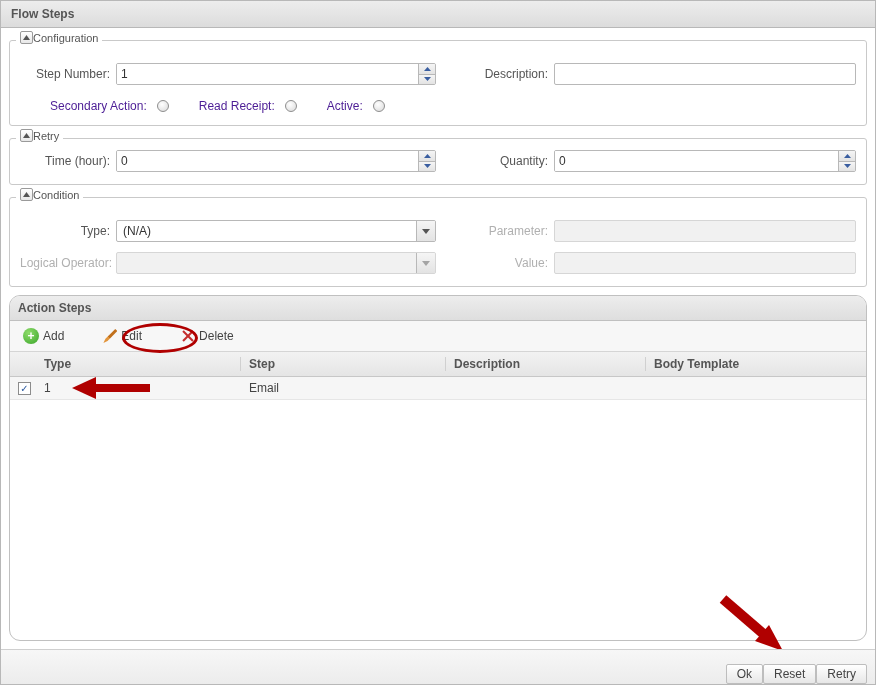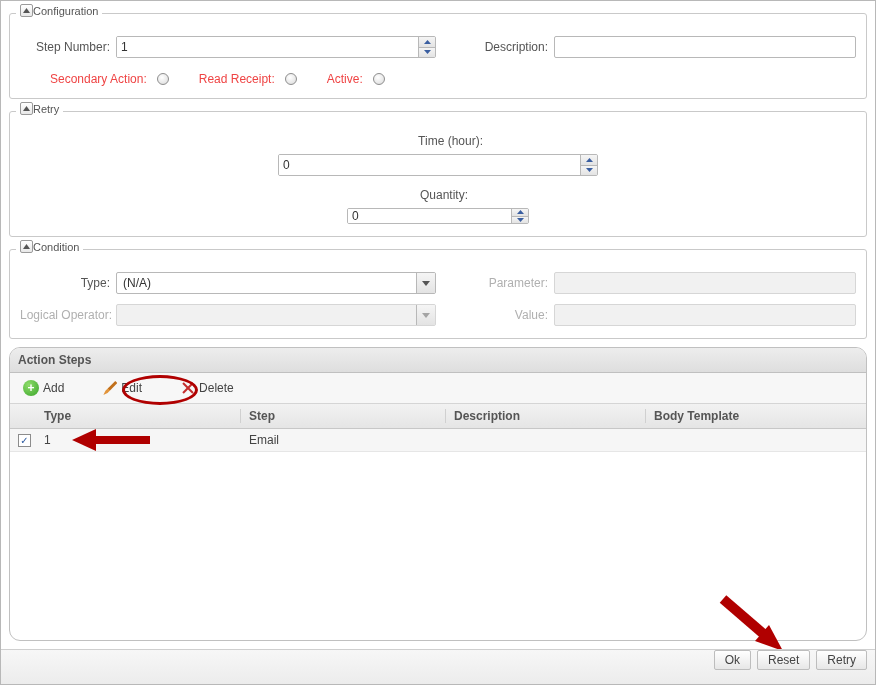"Flow Steps" div.dialog-header { html: none -> <div>Flow Steps</div> }
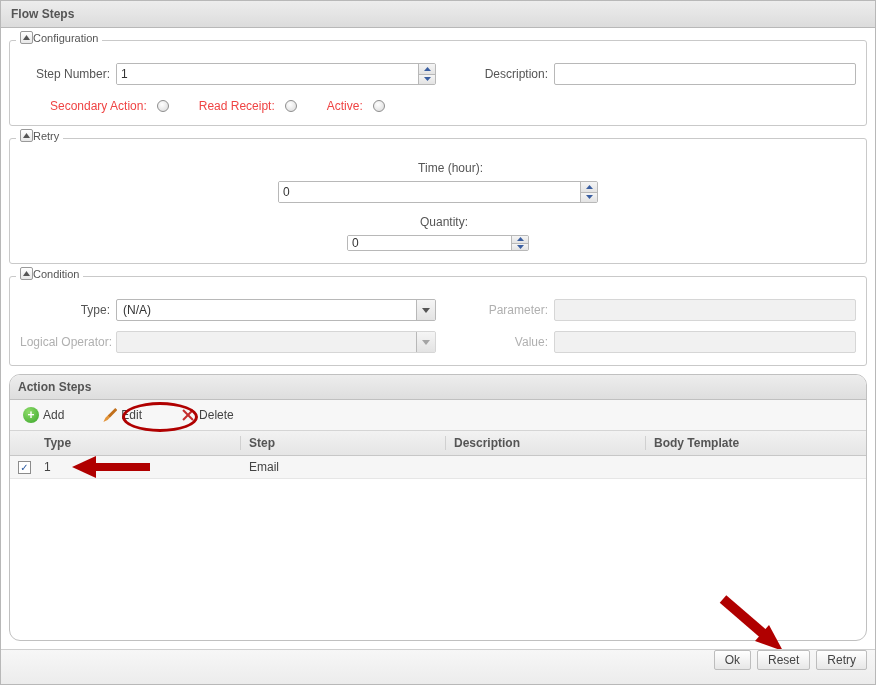"Secondary Action:" .cfg-checks span.cl { color: #ef4444 -> #4c1d95 }
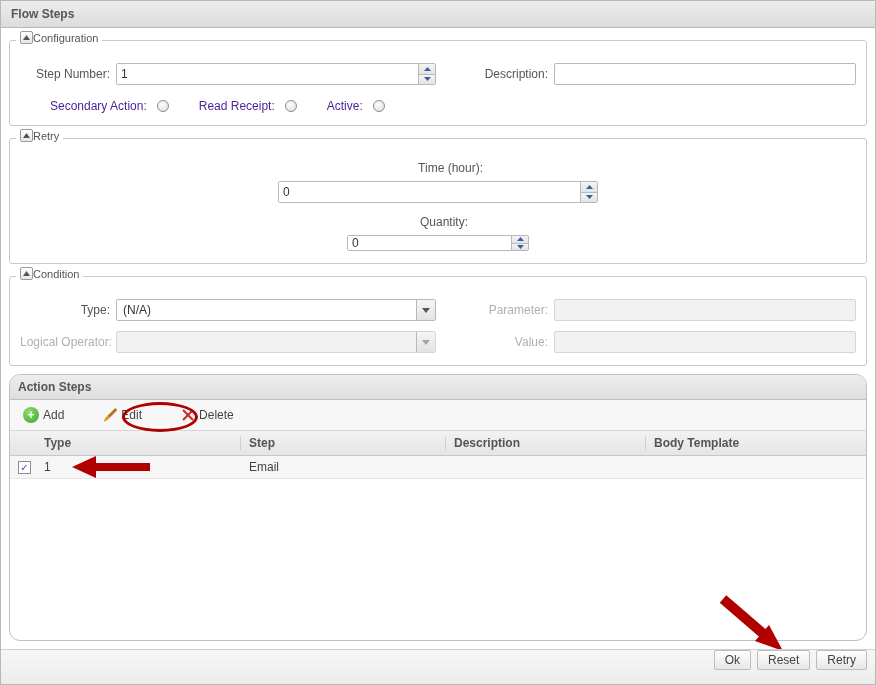"Time (hour):" div.form-row { flex-direction: column -> none; margin-top: 14px -> 3px }
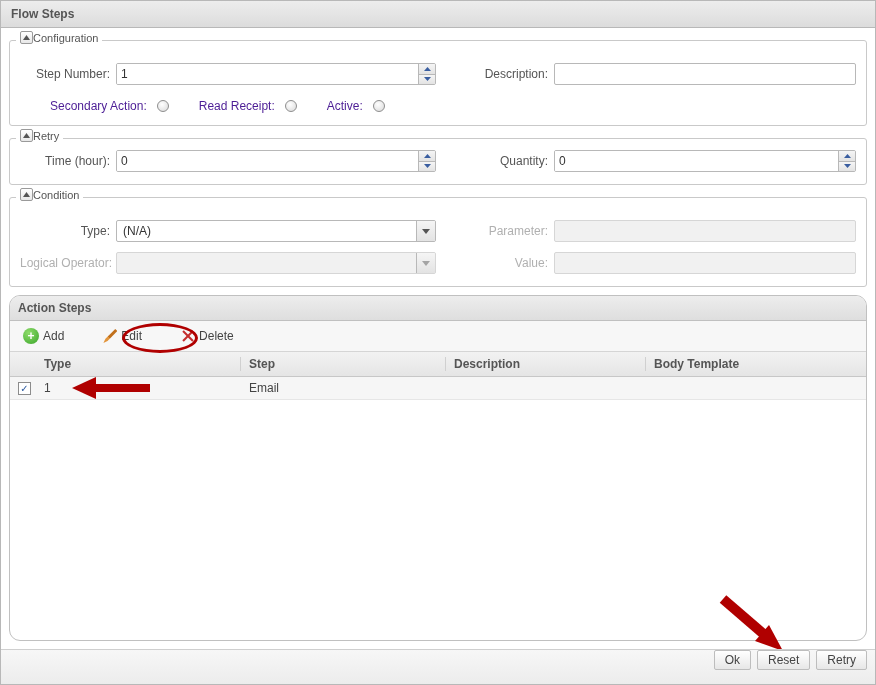"Ok" .dialog-footer { align-items: flex-start -> flex-end; gap: 6px -> none }
